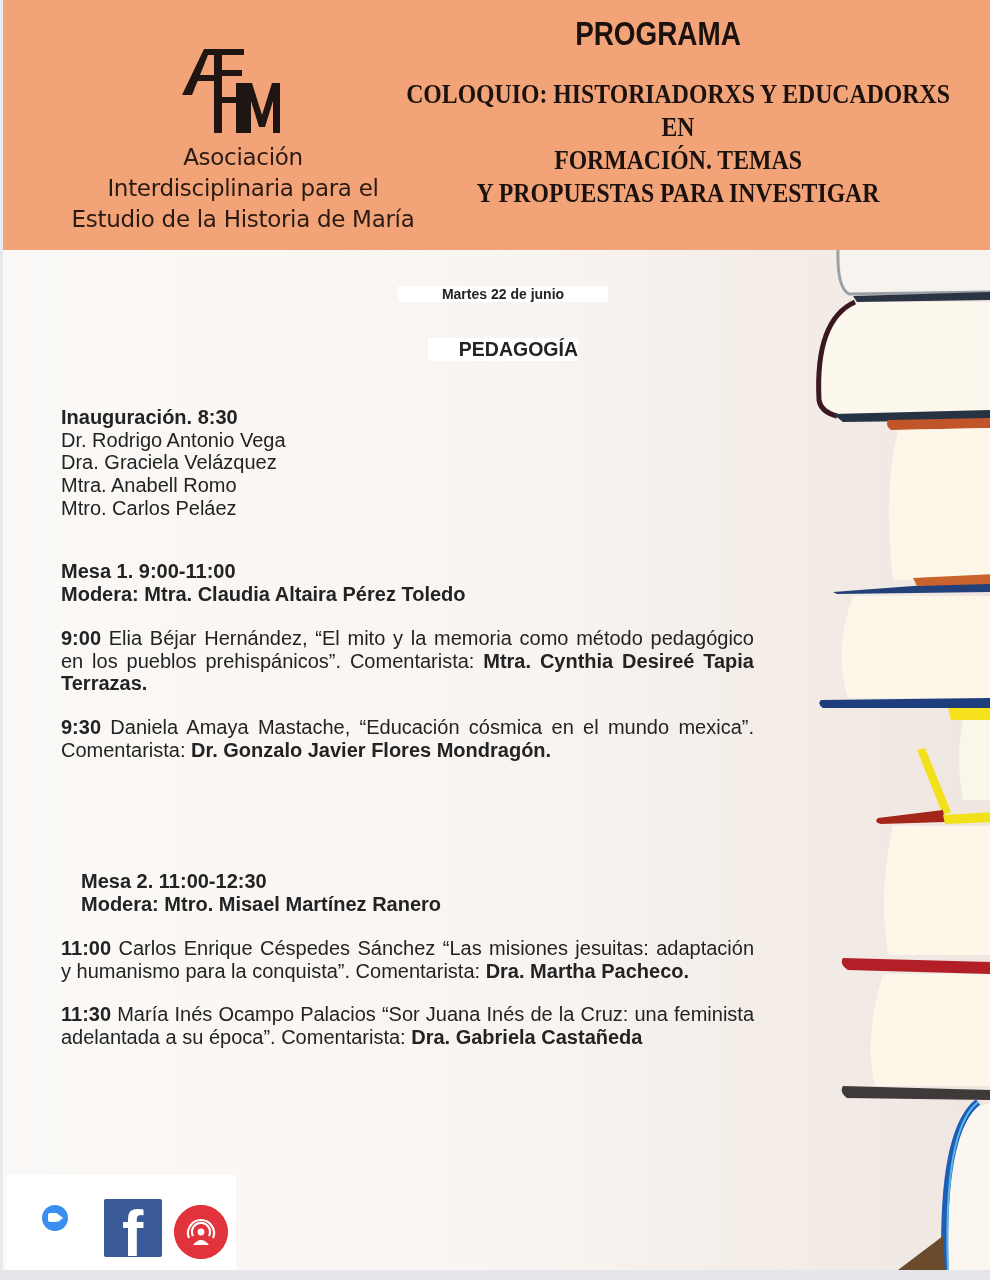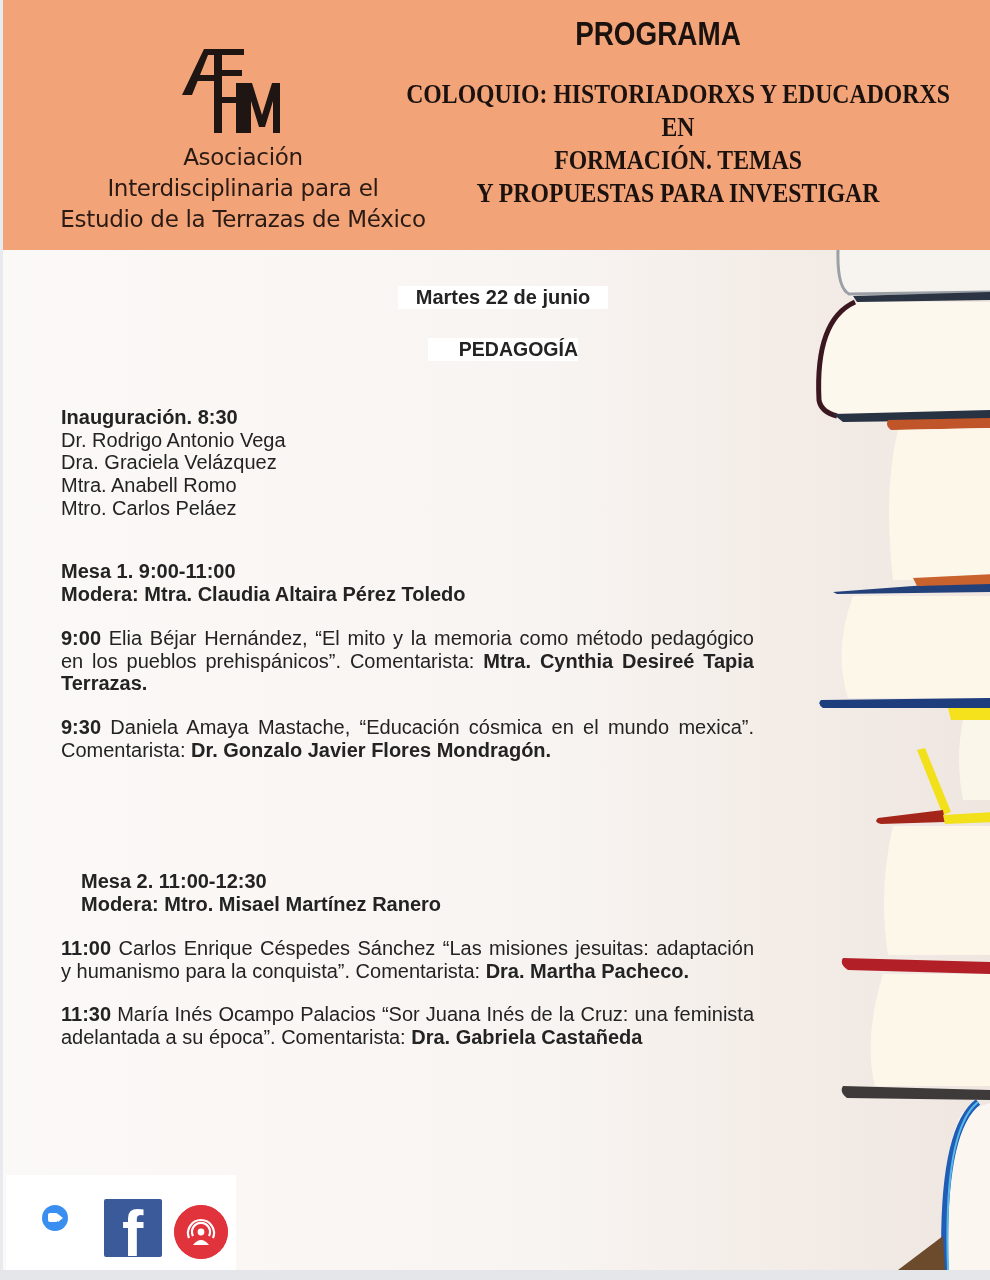"Estudio de la Terrazas de" div { text: Terrazas de México -> Historia de María }
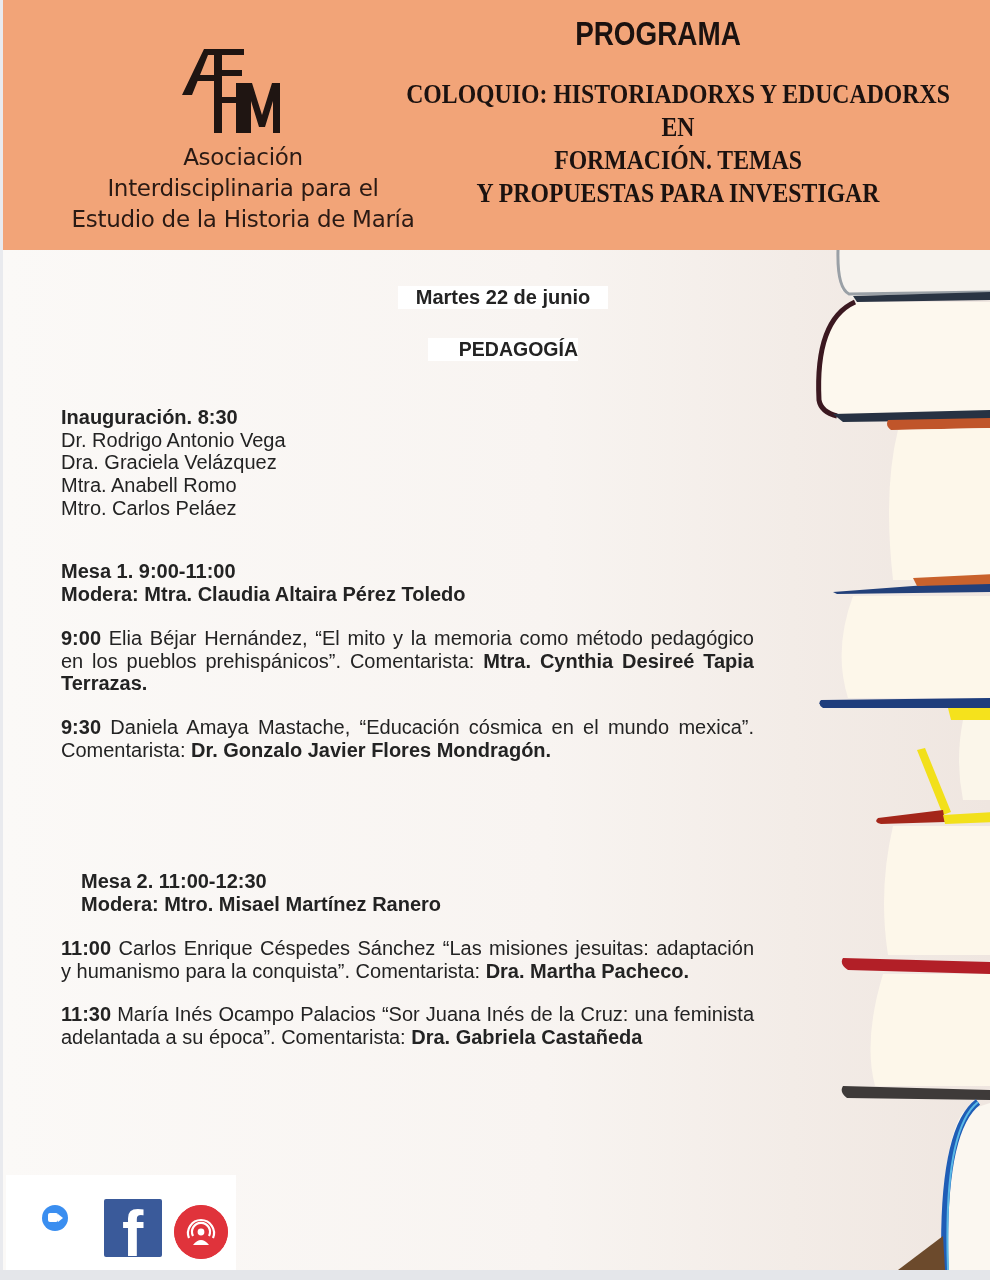"Martes 22 de junio" .date-title { font-size: 20px -> 14px }
